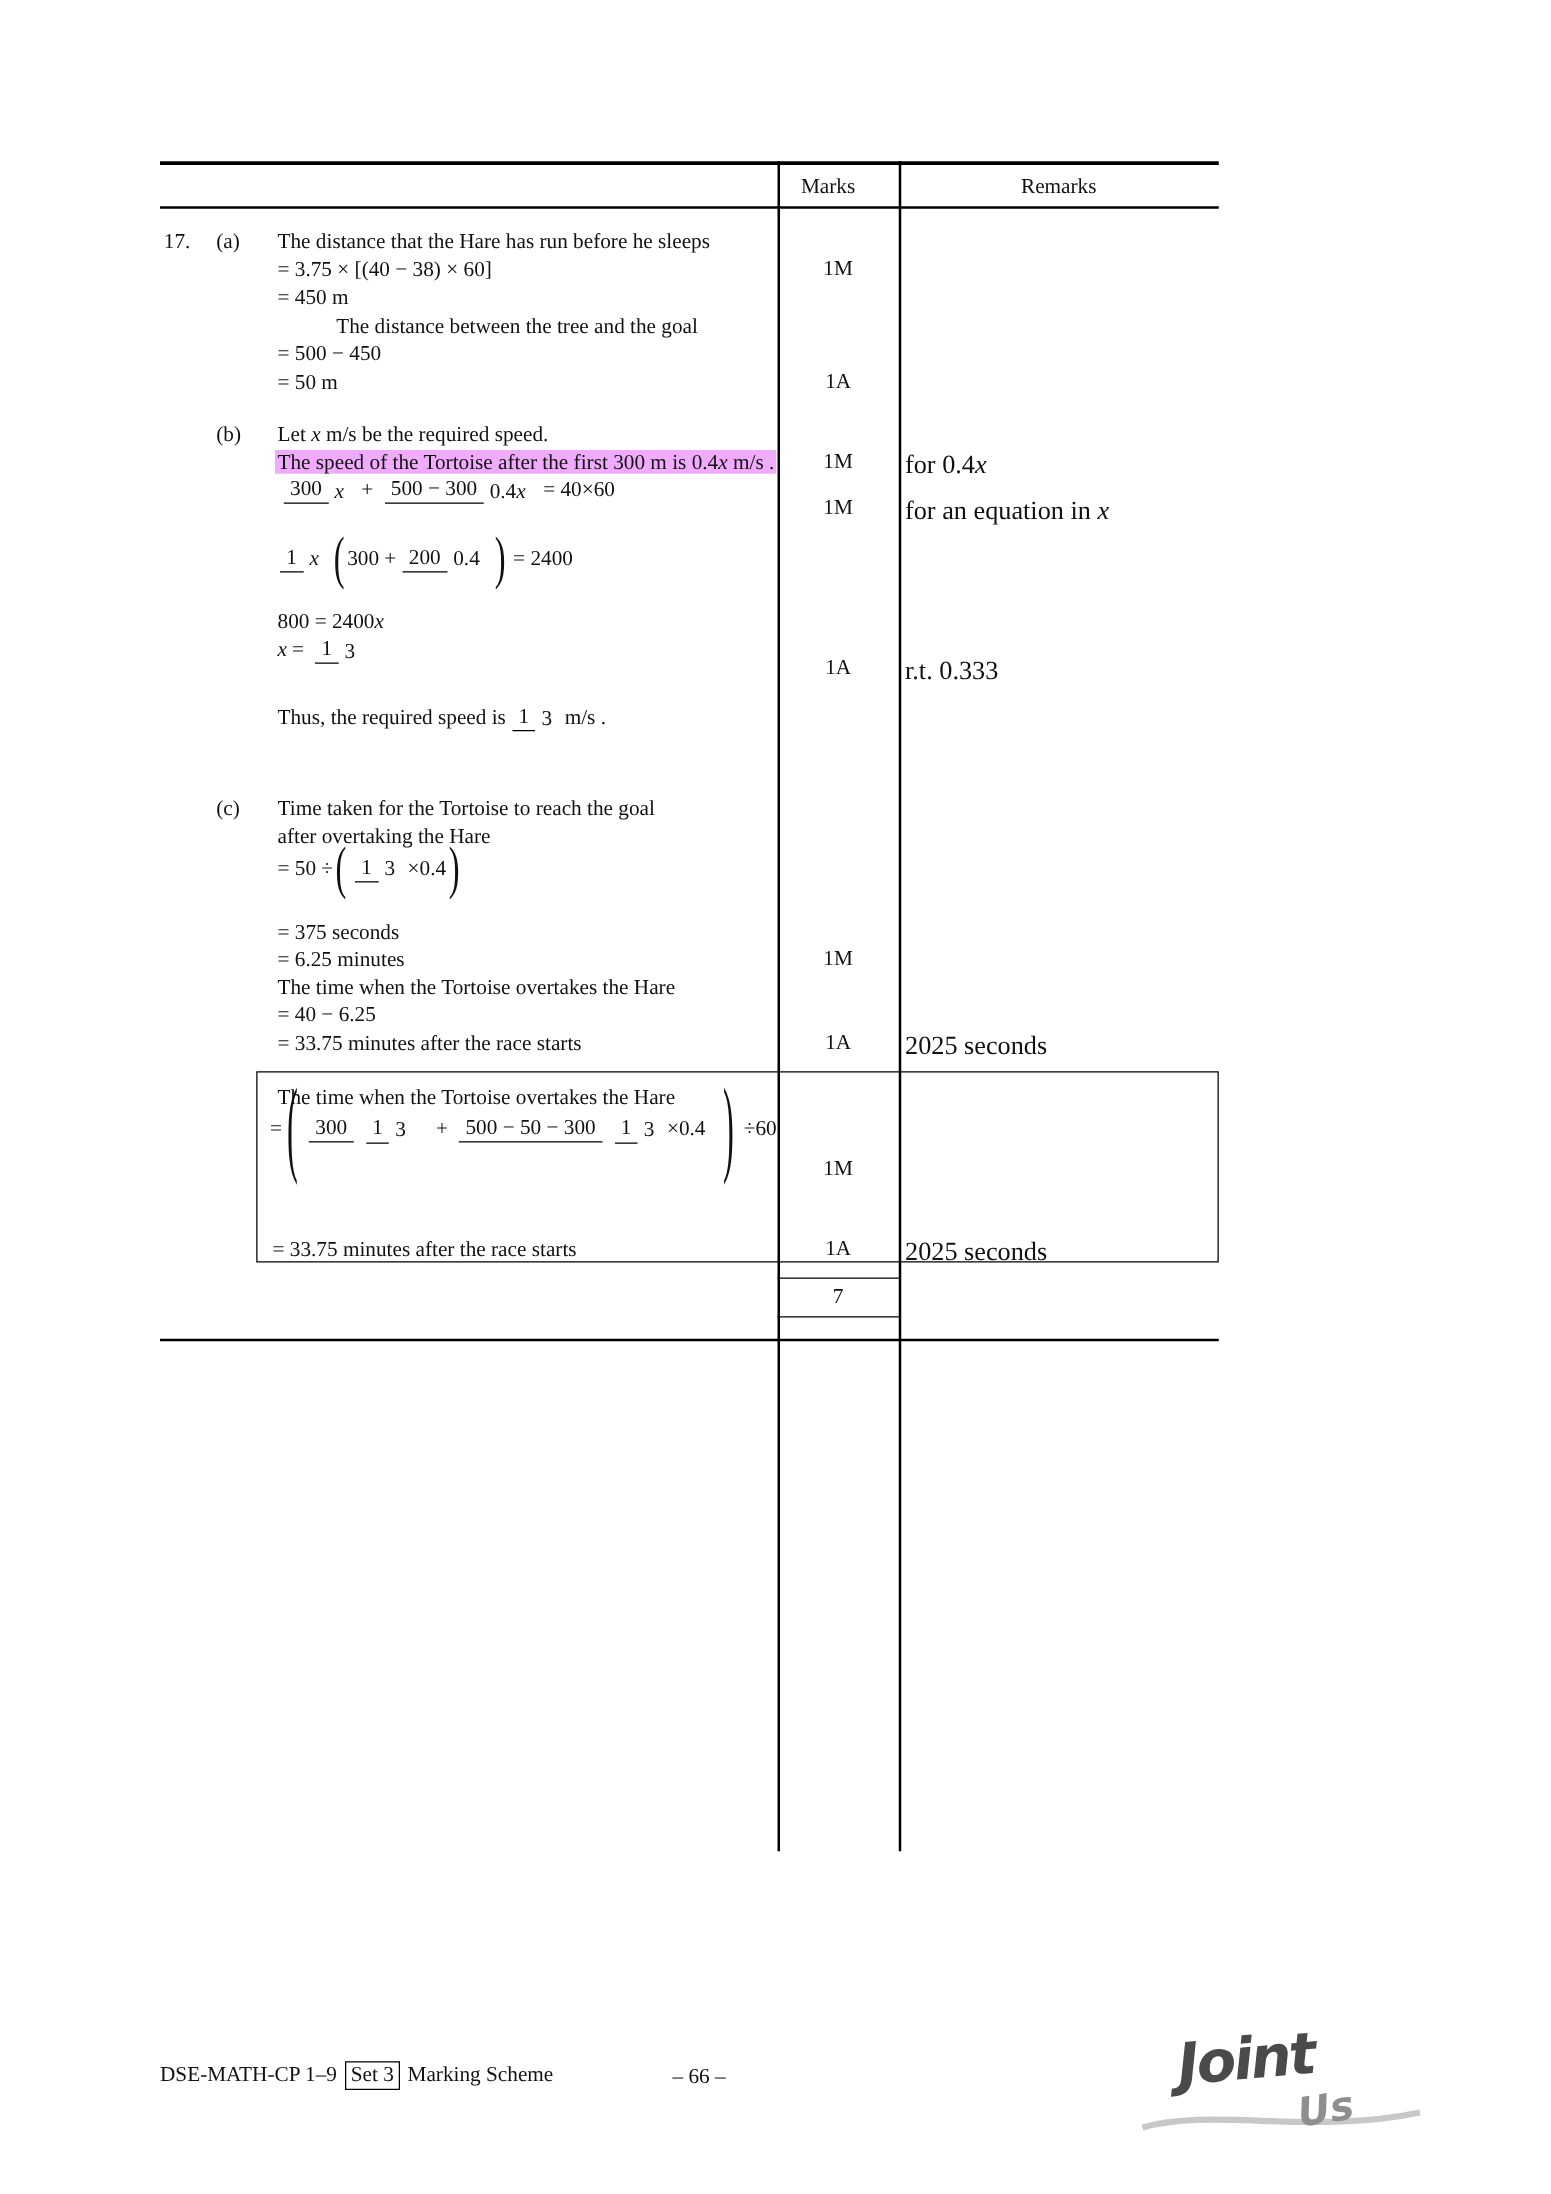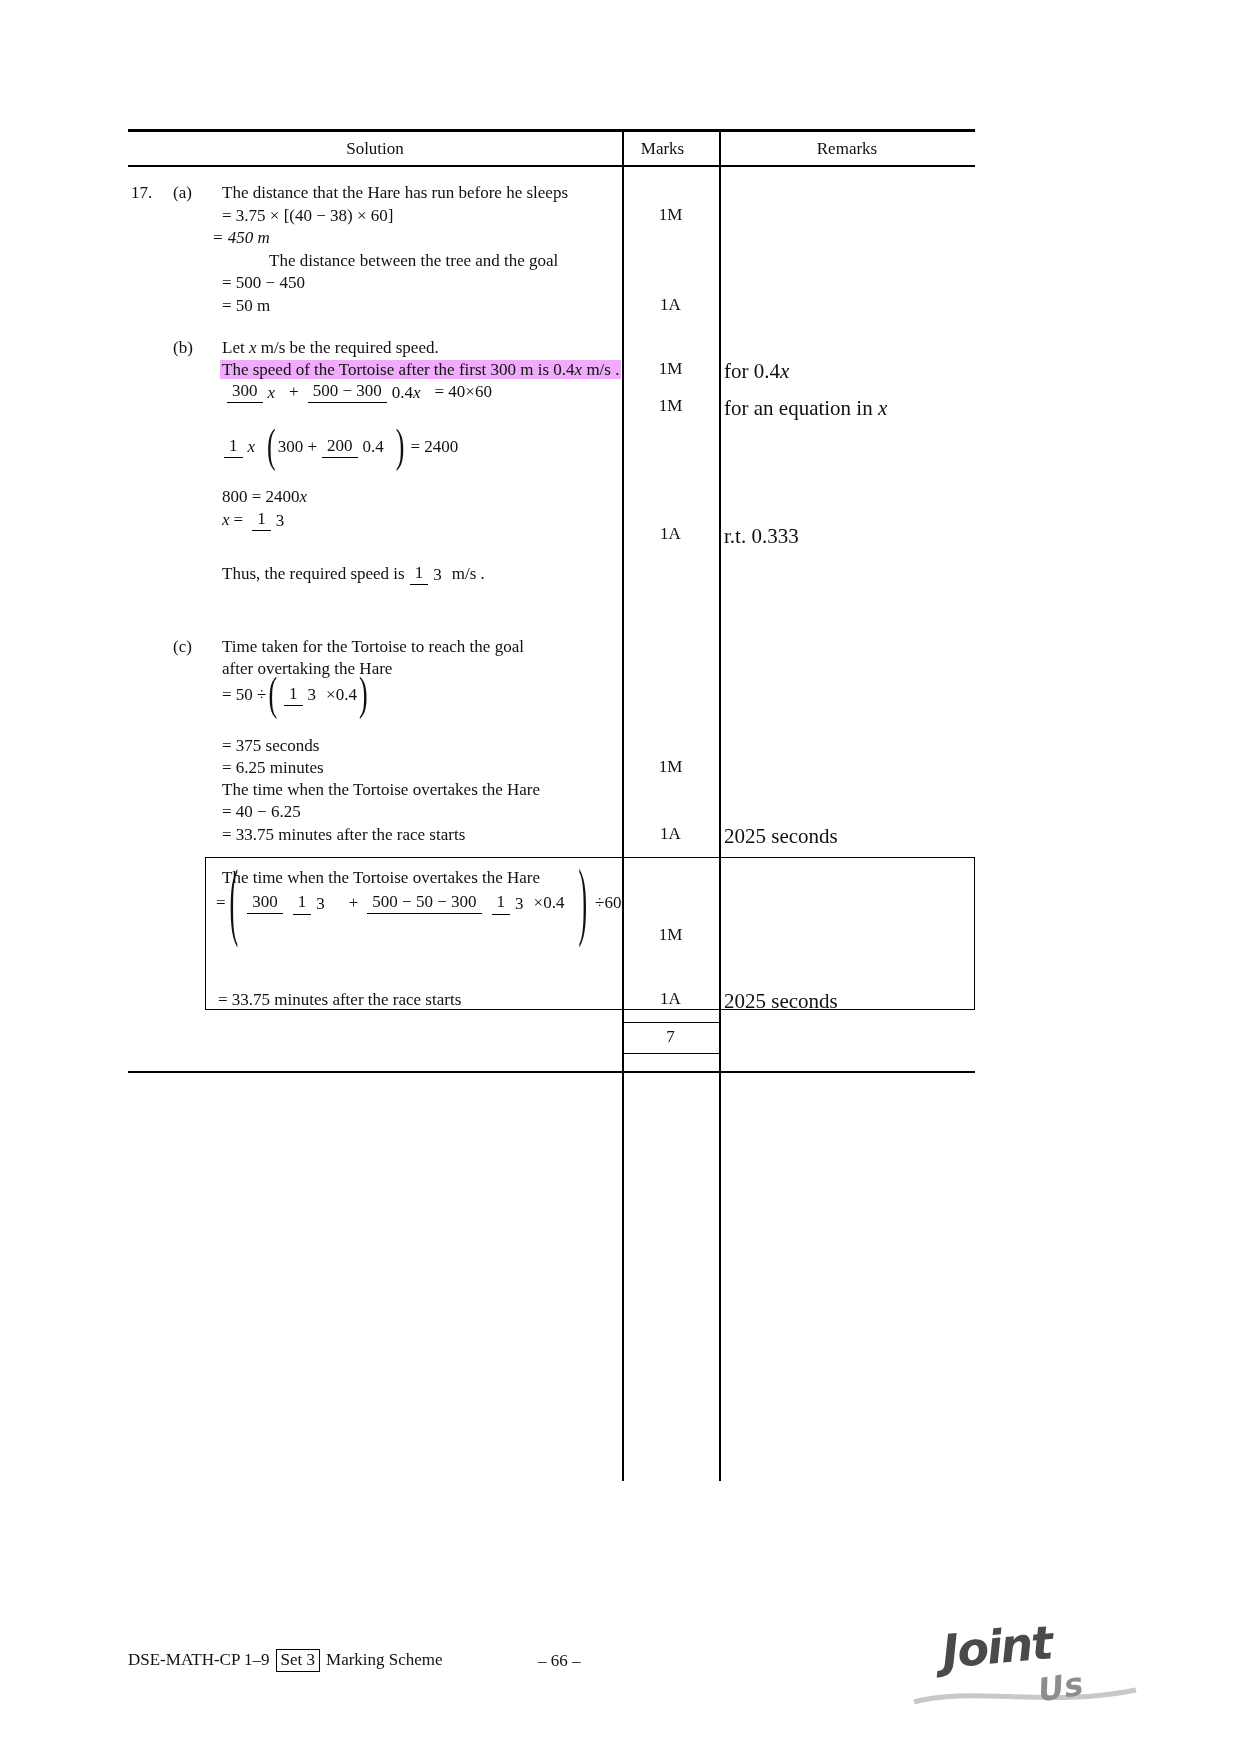"Solution" div.th { html: <div>Solution</div> -> none }
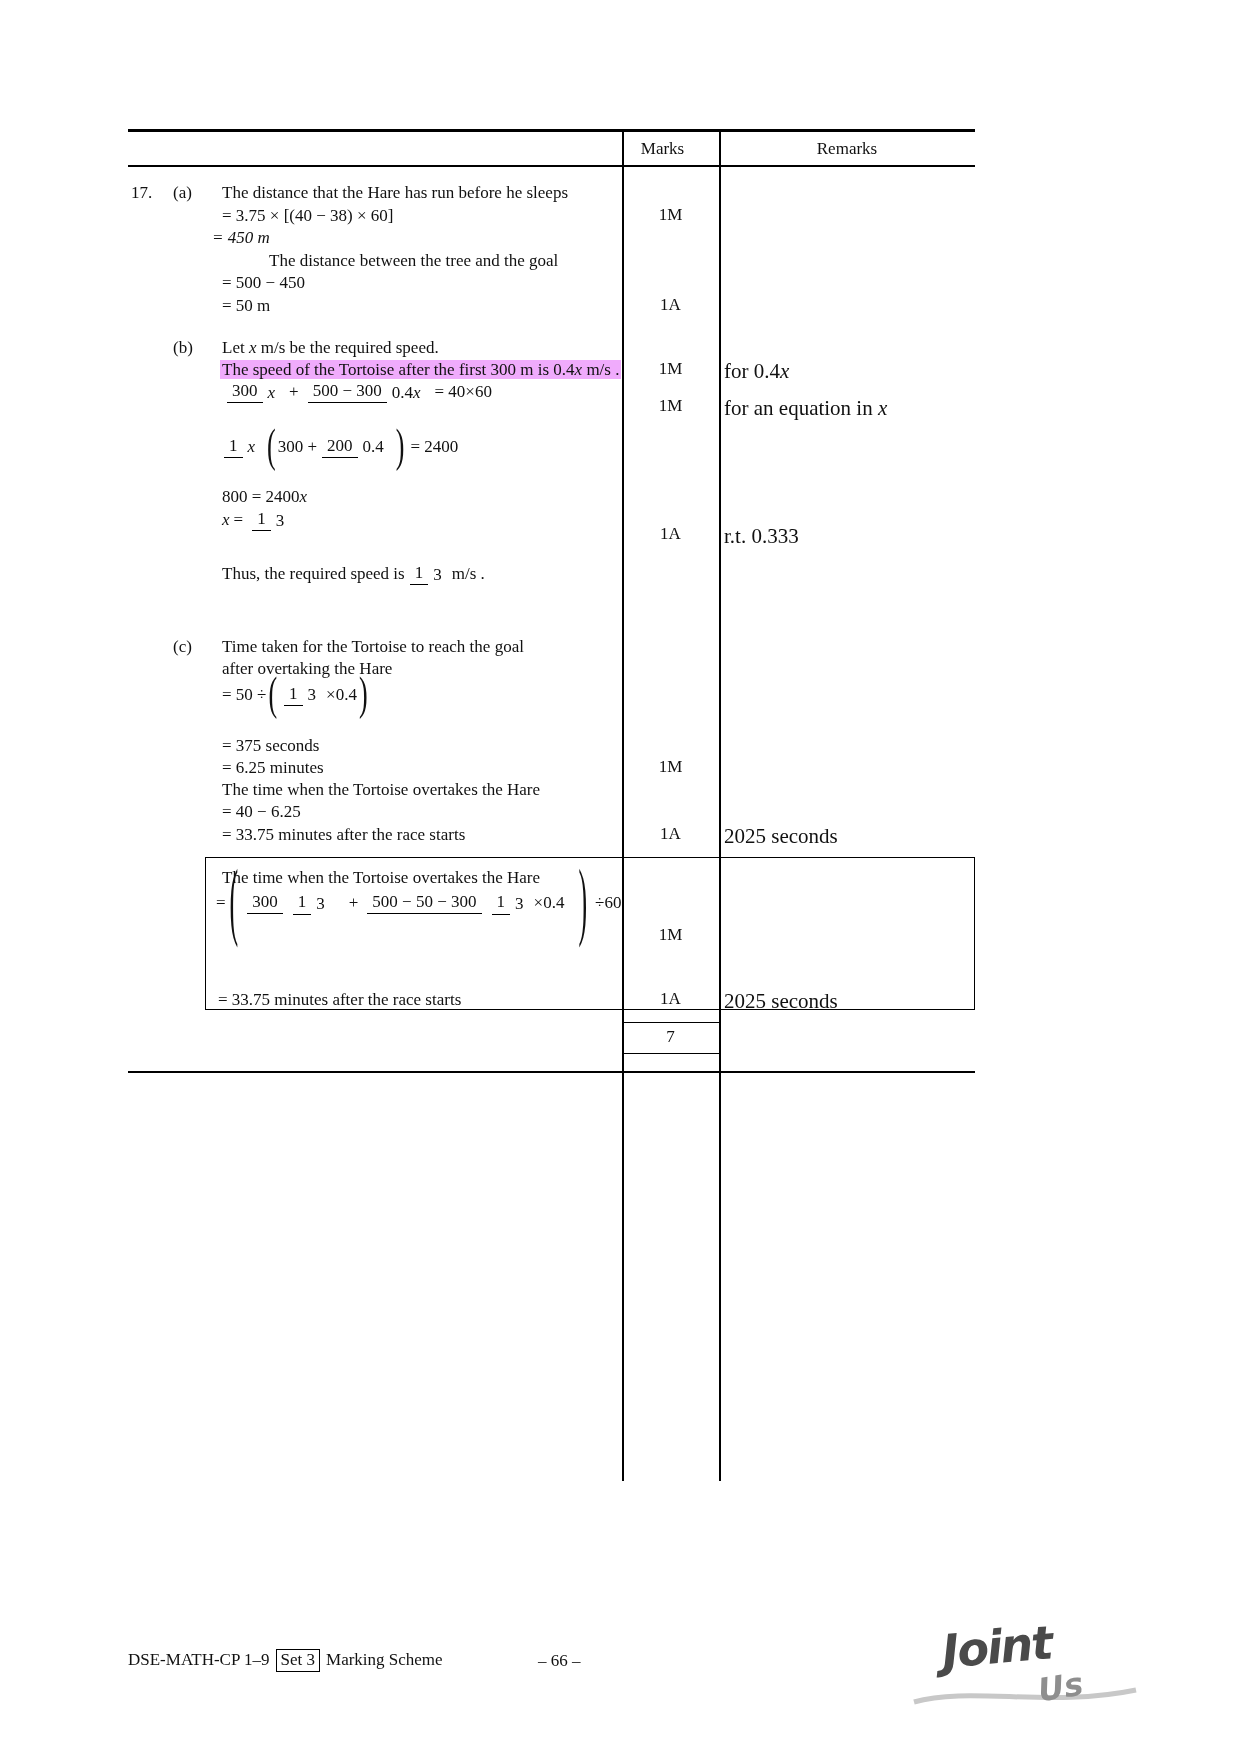"= 450 m" div.txt { font-style: italic -> none; left: 212px -> 222px }
